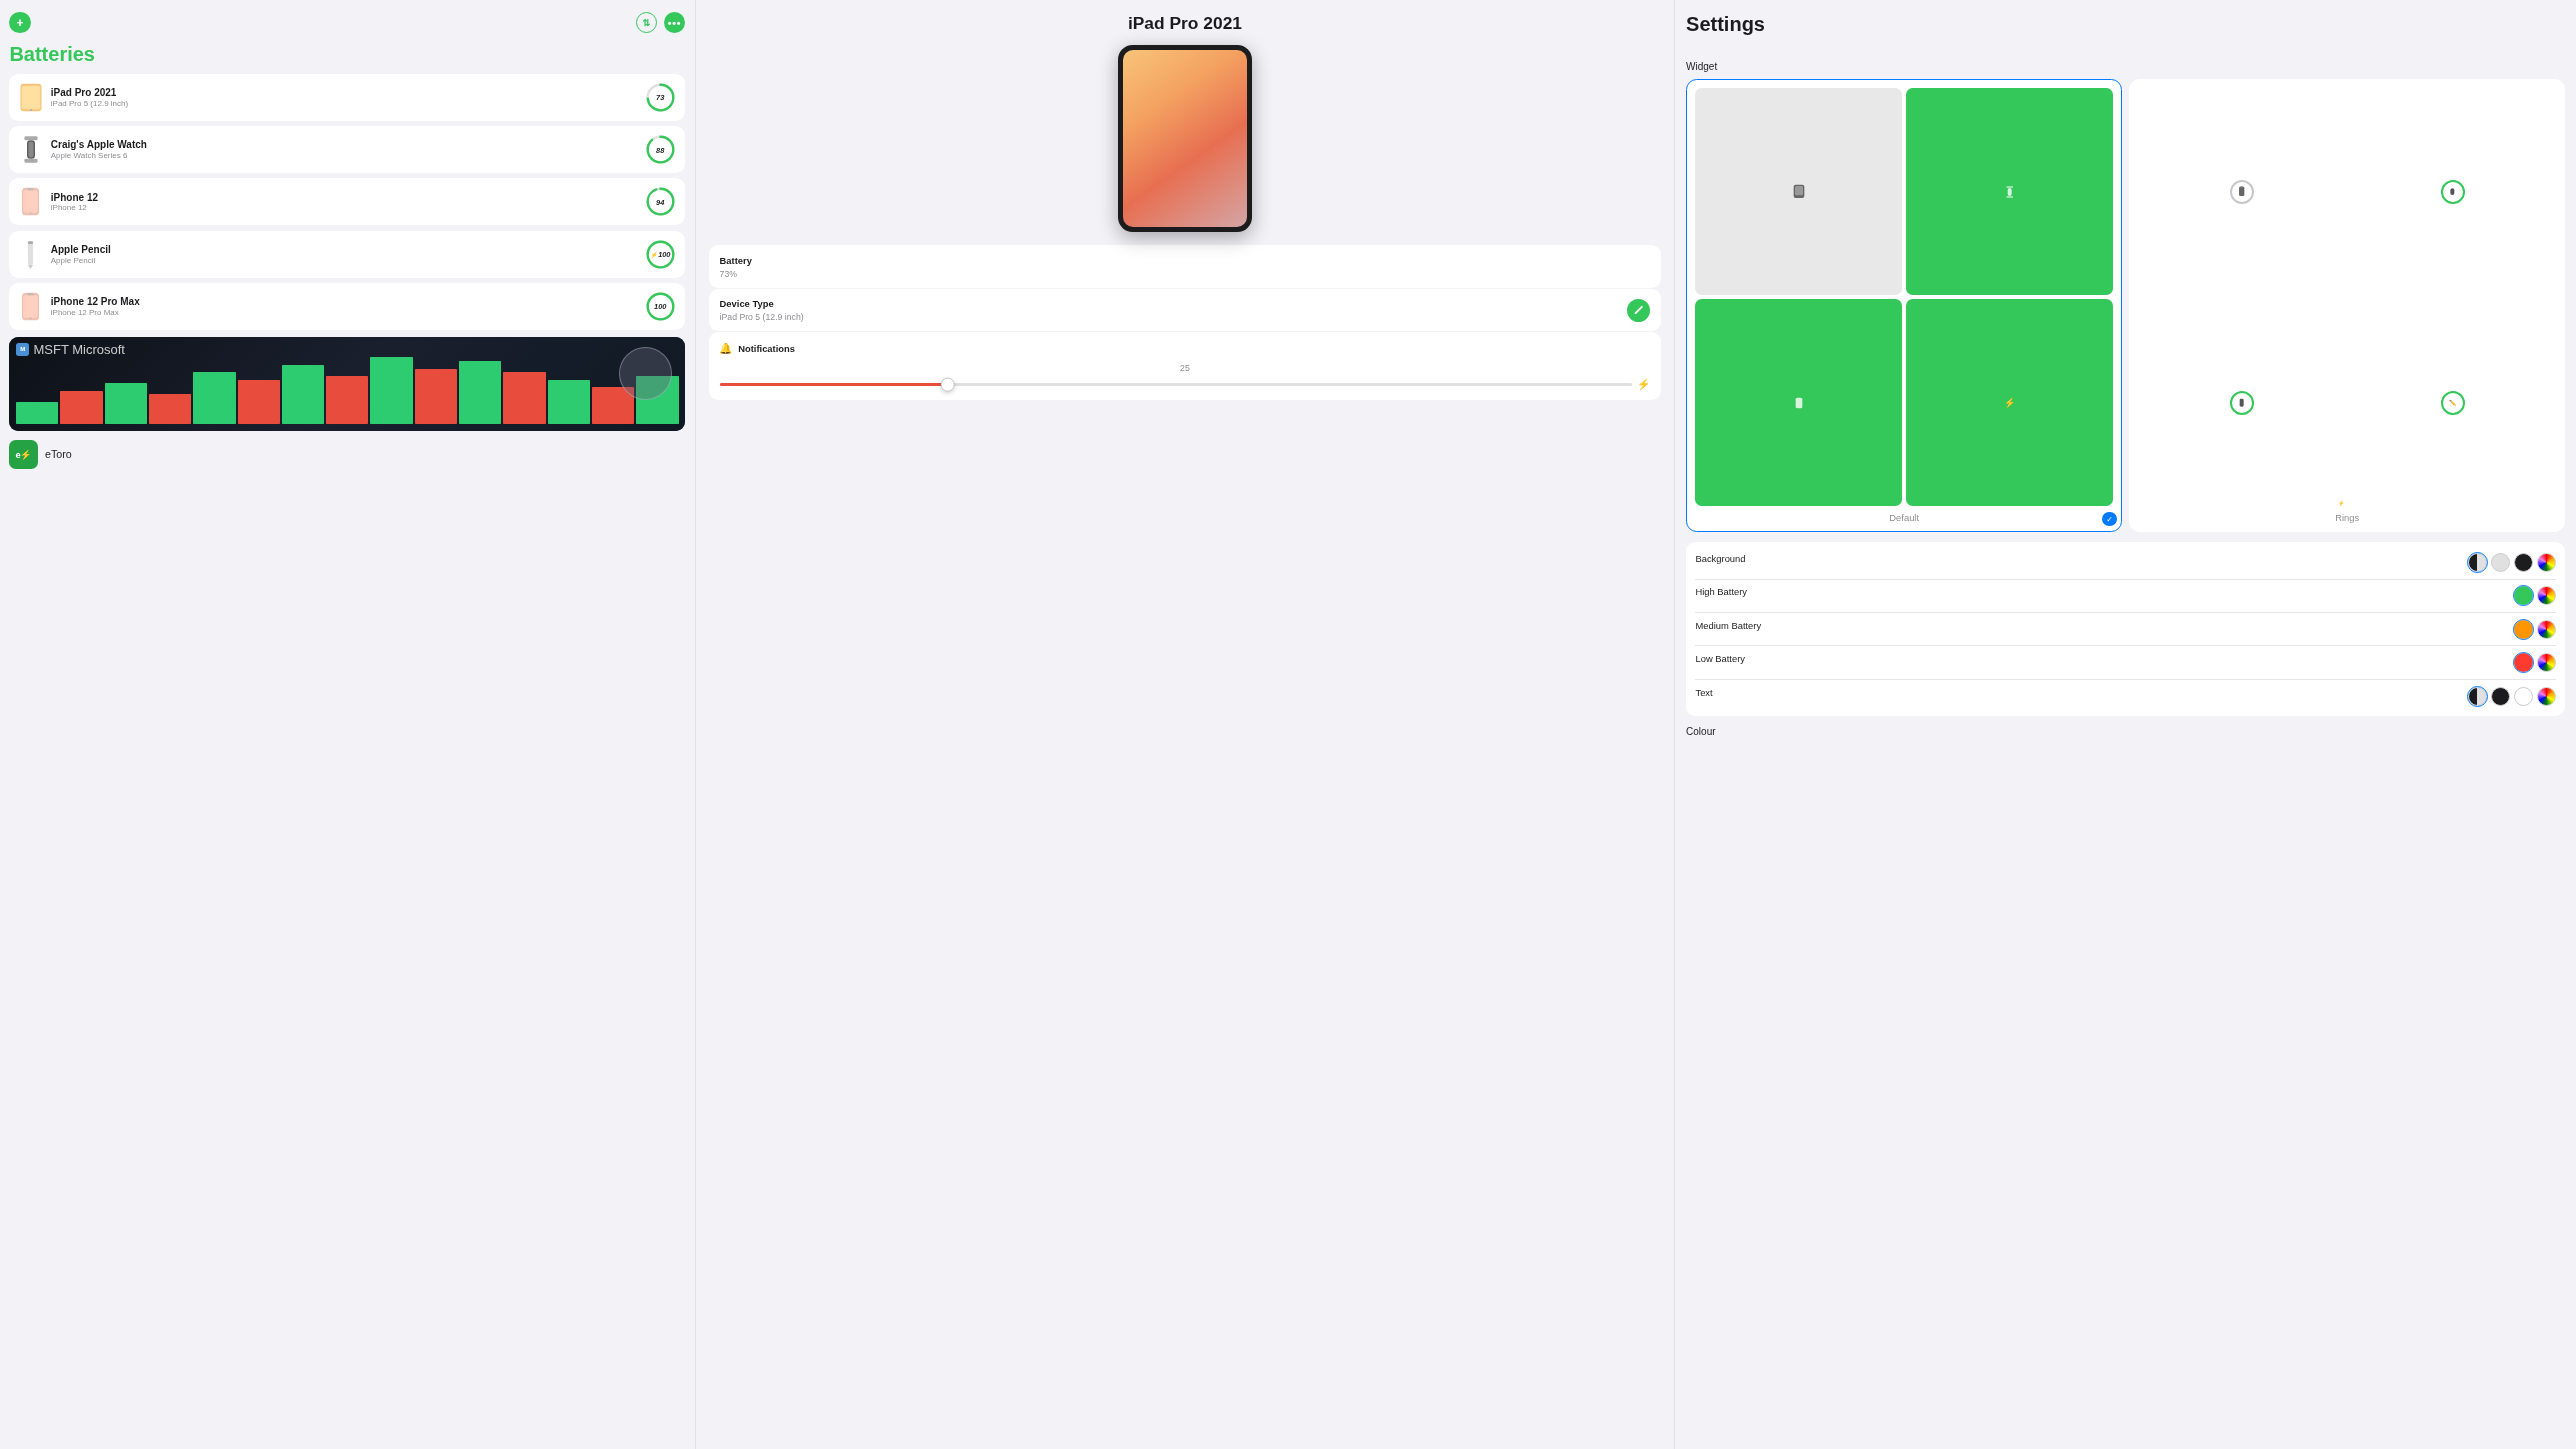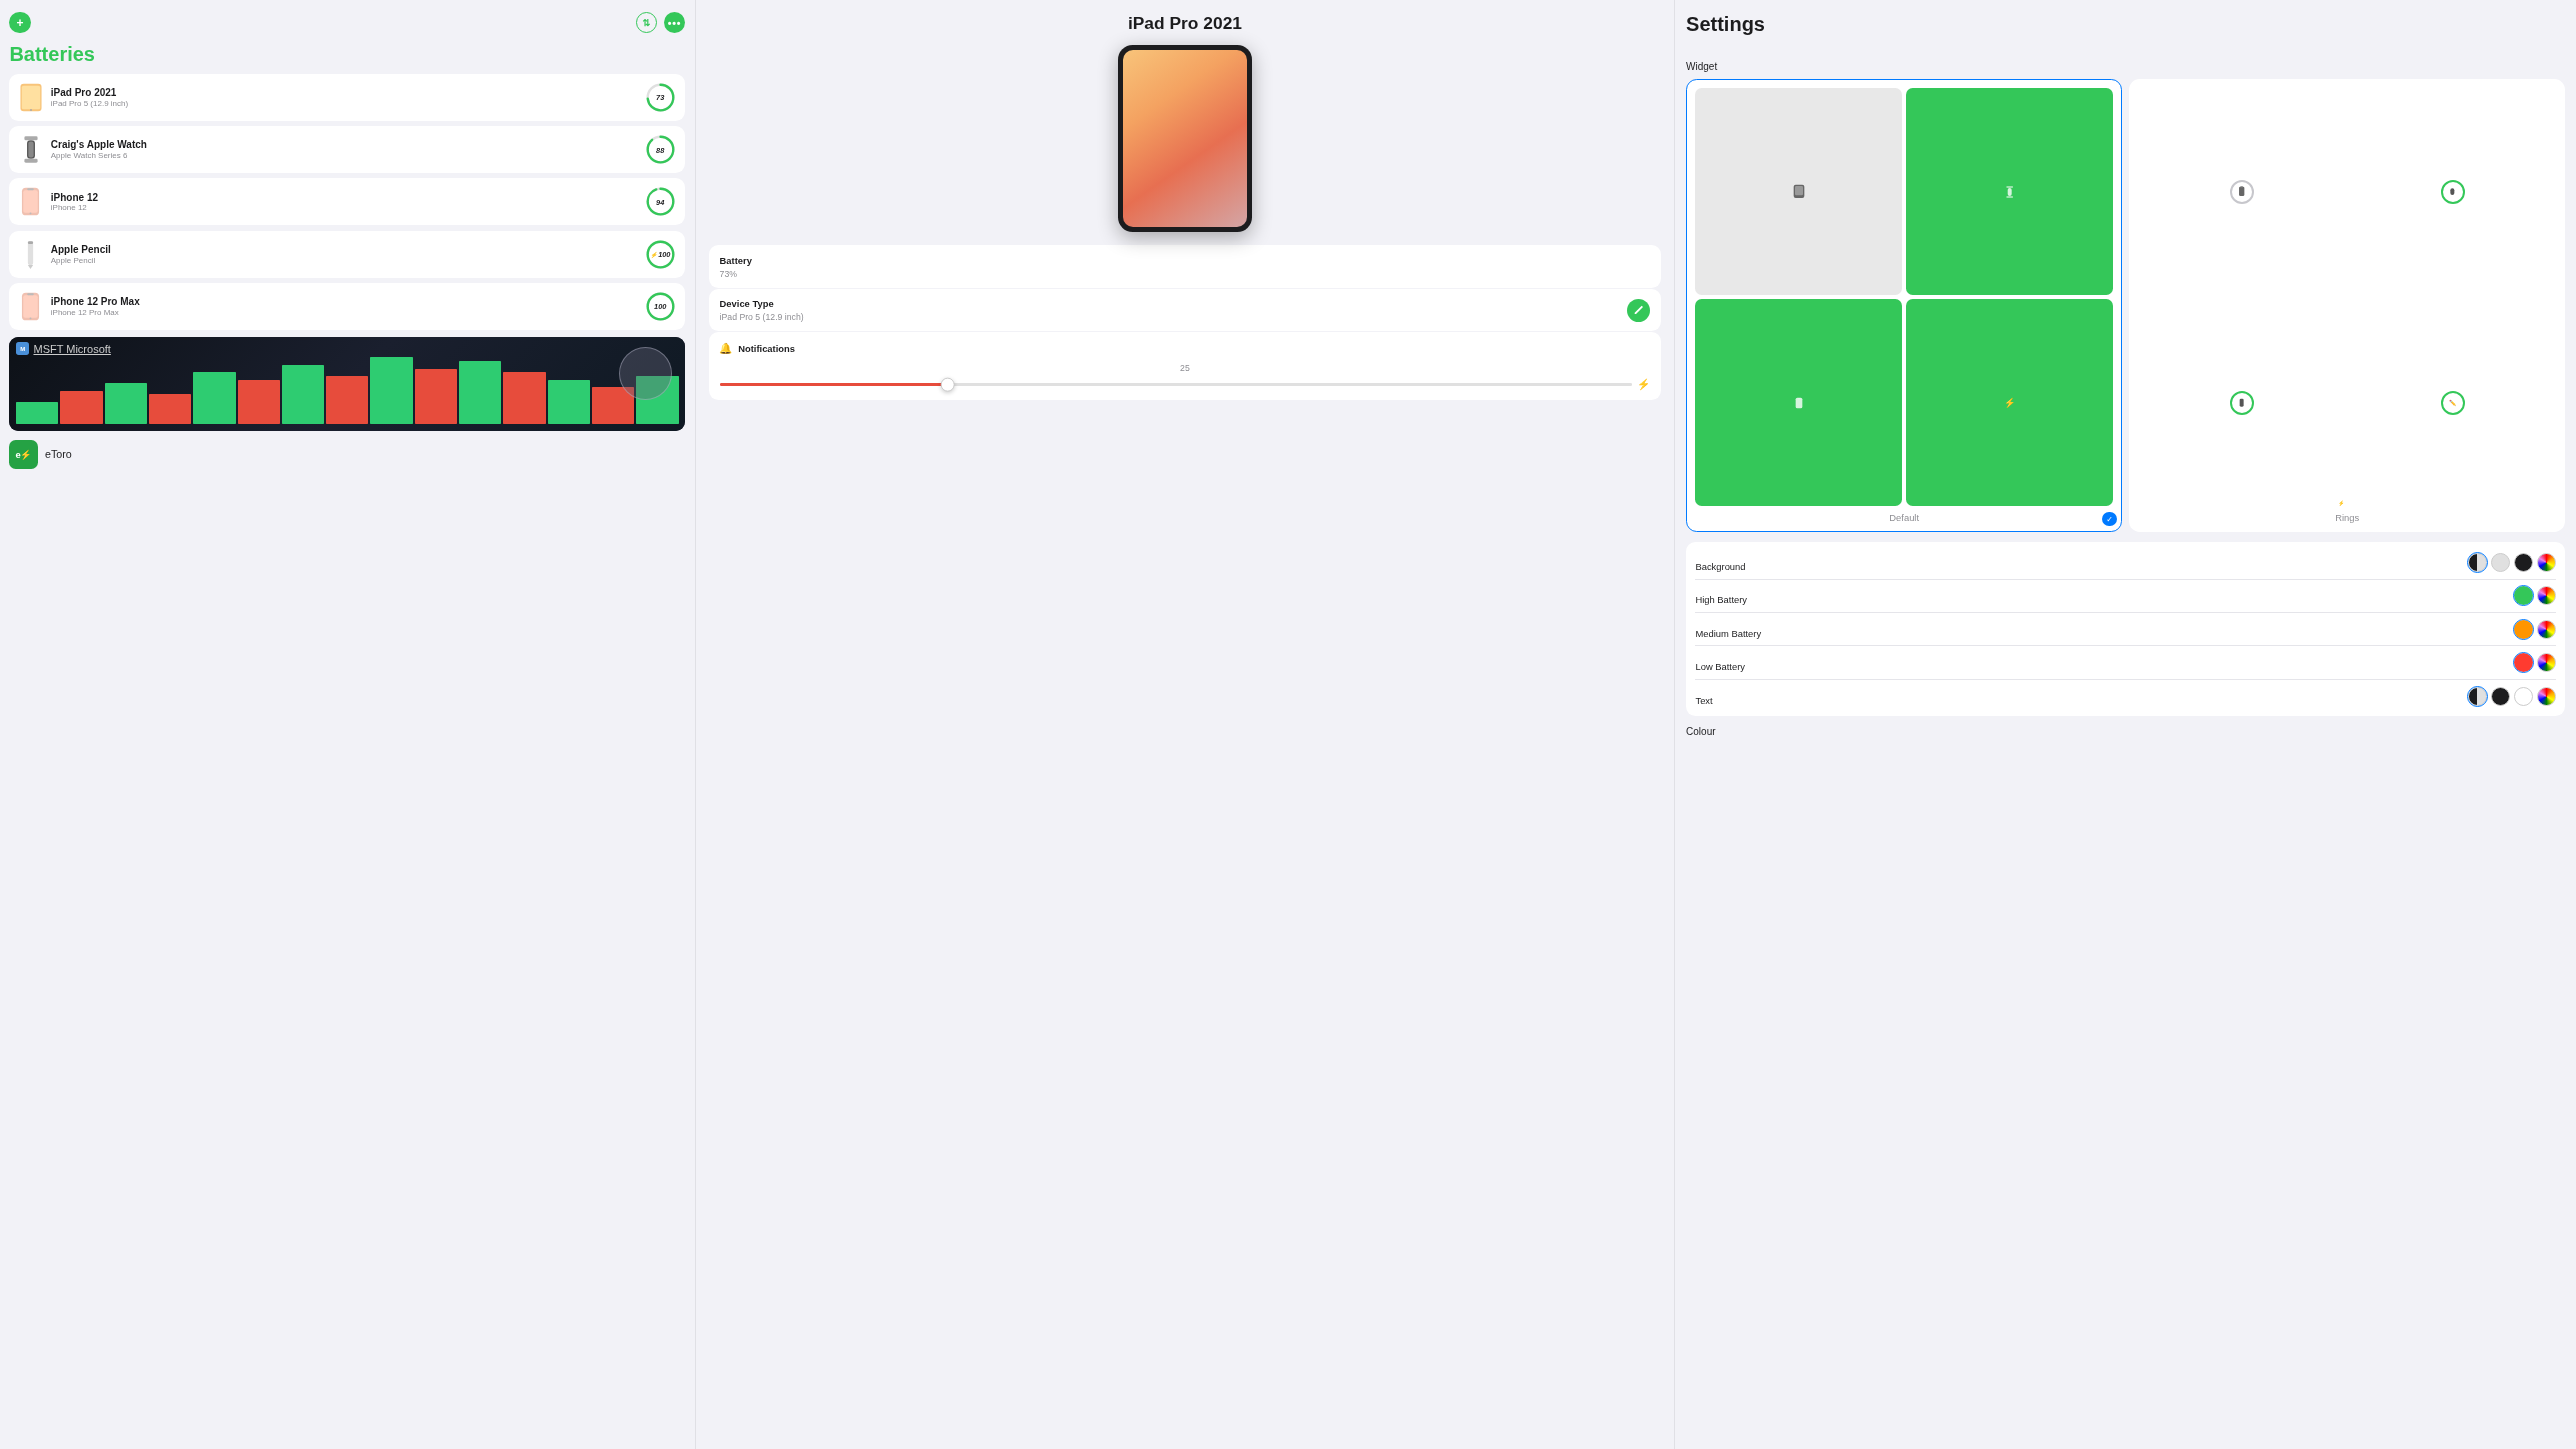"MSFT Microsoft" span.chart-label { font-size: 11px -> 13px; text-decoration: underline -> none }
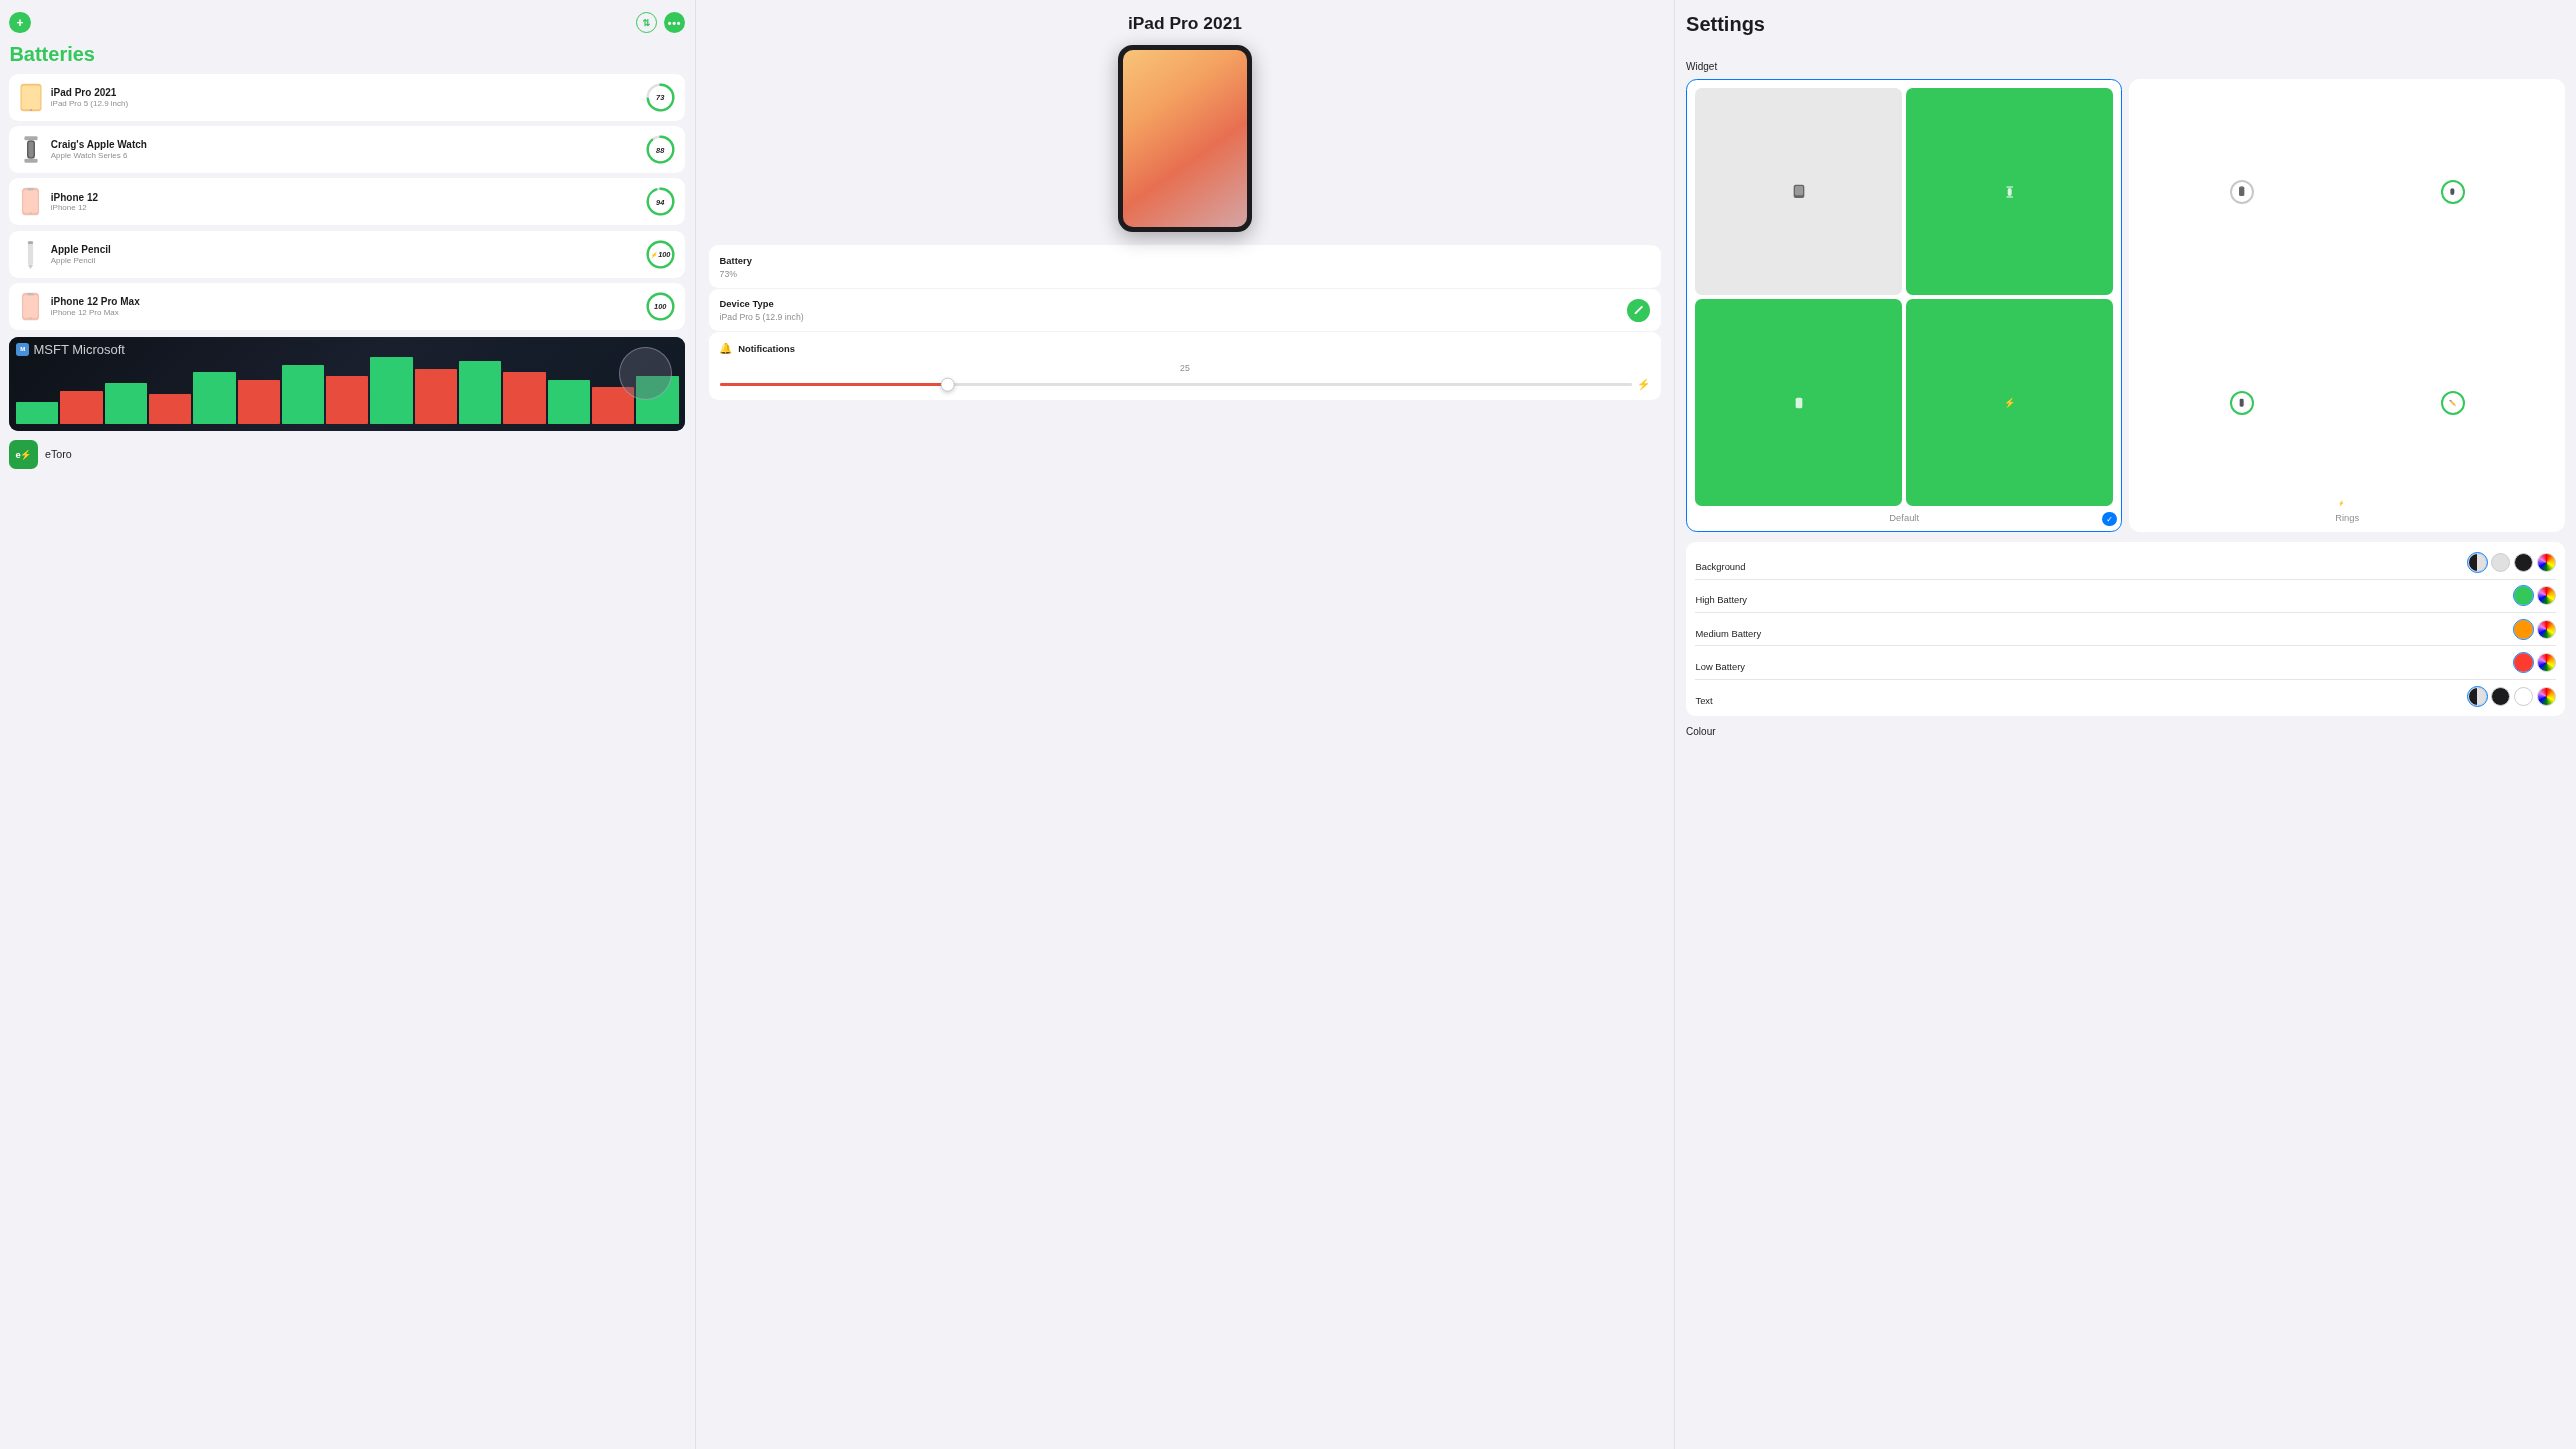"Background" .color-row { align-items: flex-end -> flex-start }
